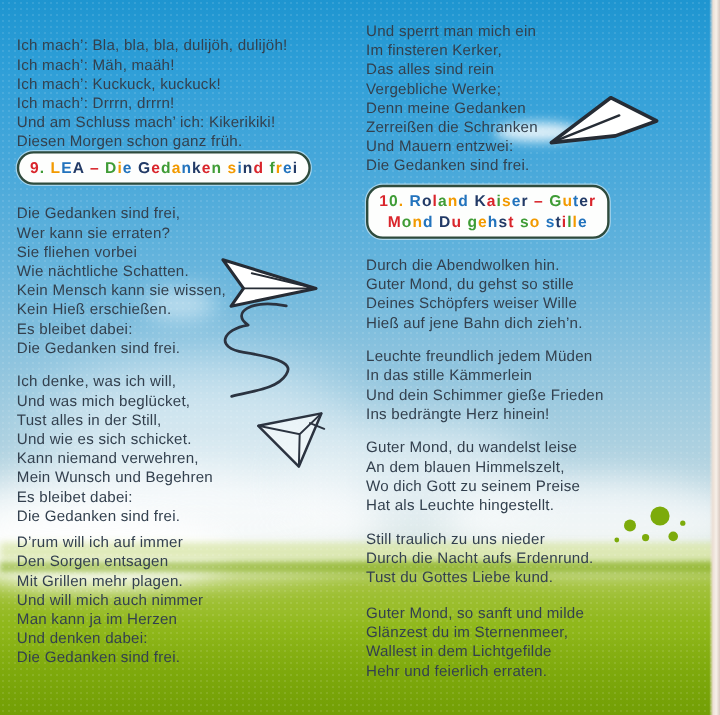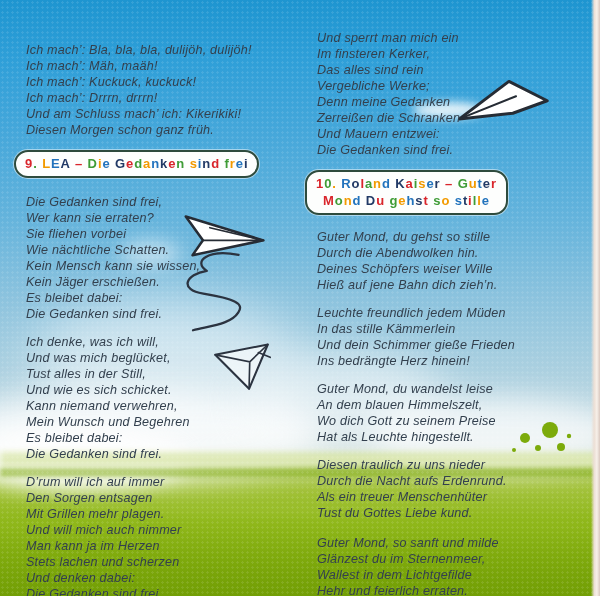"Und sperrt man mich ein" .verse { font-style: italic -> none; margin: 12px -> 0 }
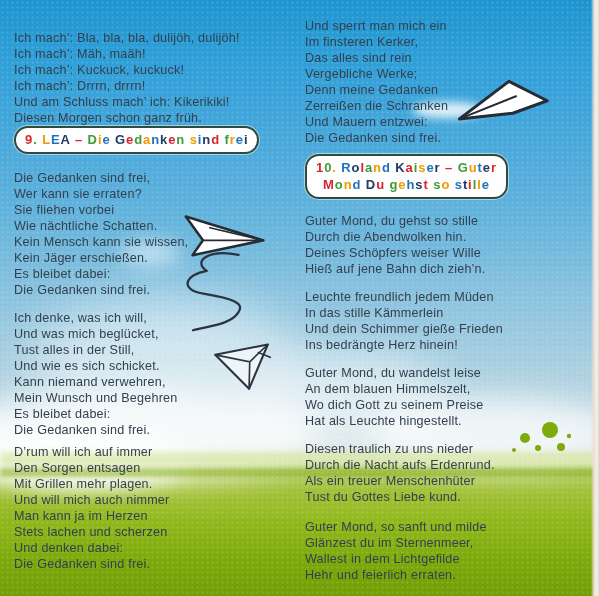"Guter Mond, du gehst so" div.line { order: before "Durch die Abendwolken hin." -> after "Durch die Abendwolken hin." }
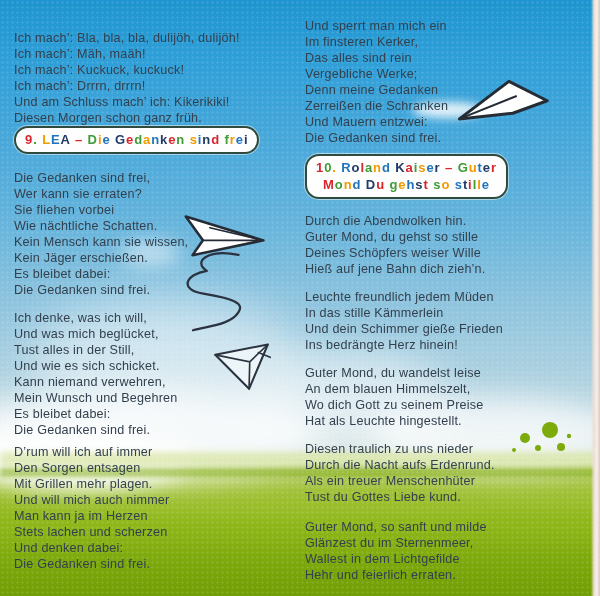"Kein Jäger erschießen." div.line { text: Jäger -> Hieß }
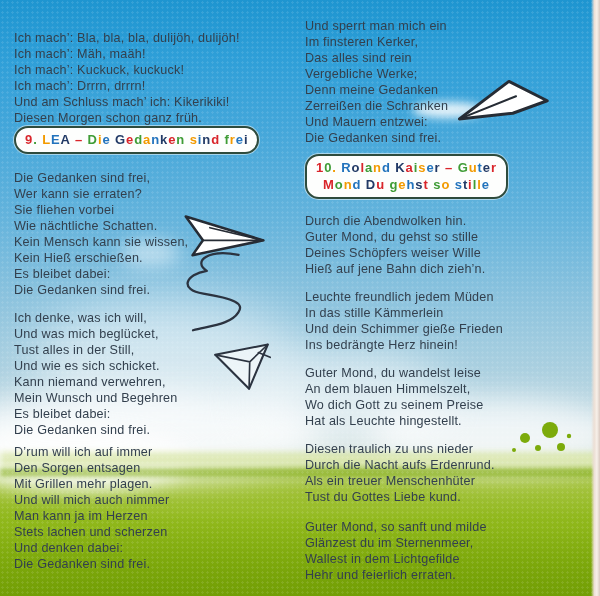"Diesen traulich zu uns nieder" div.line { text: Diesen -> Still }
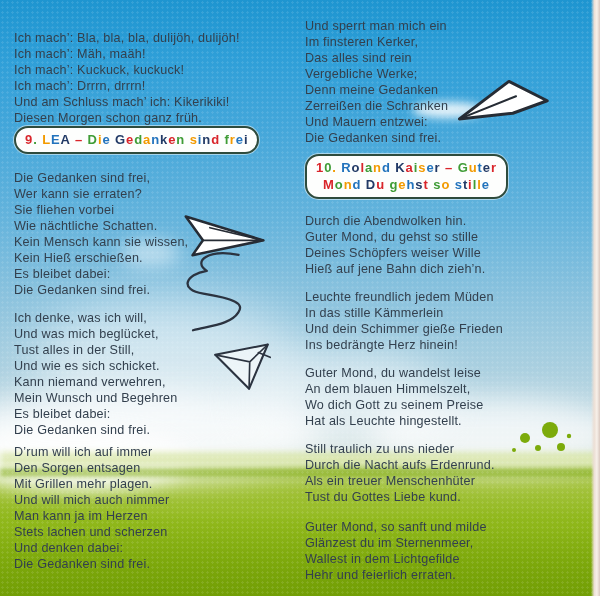"Als ein treuer Menschenhüter" div.line { html: <div>Als ein treuer Menschenhüter</div> -> none }
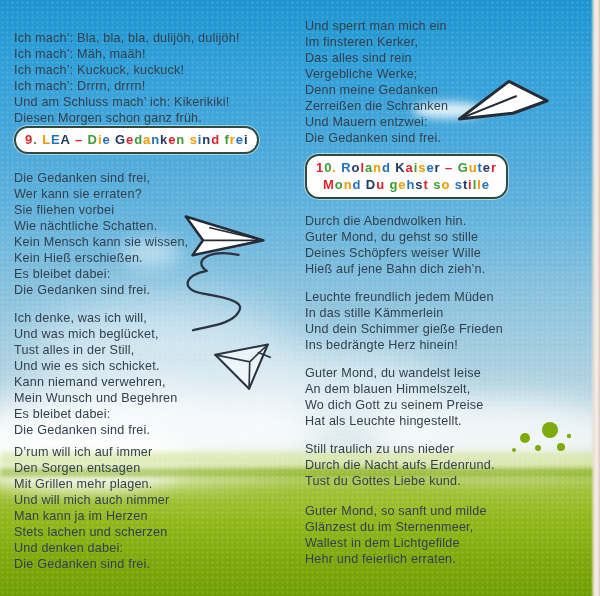"Stets lachen und scherzen" div.line { html: <div>Stets lachen und scherzen</div> -> none }
